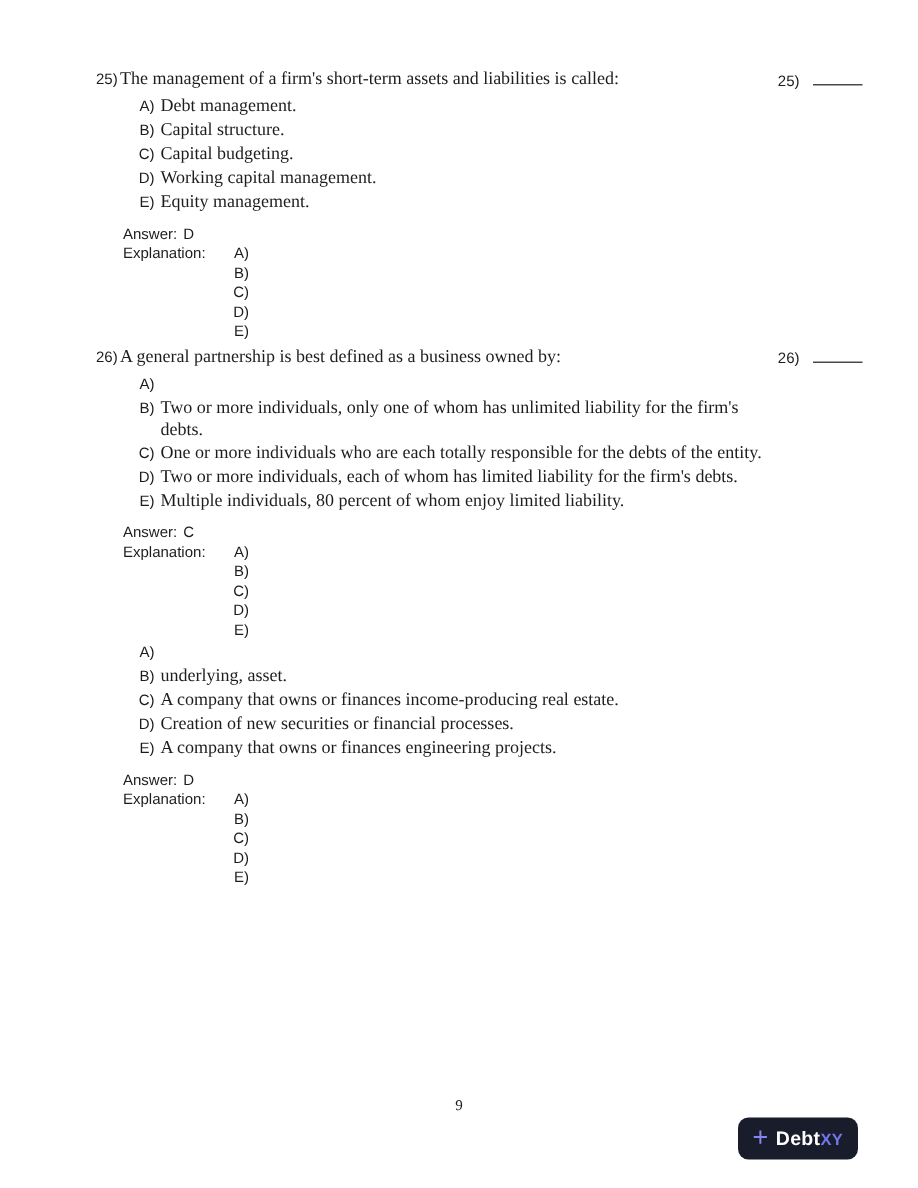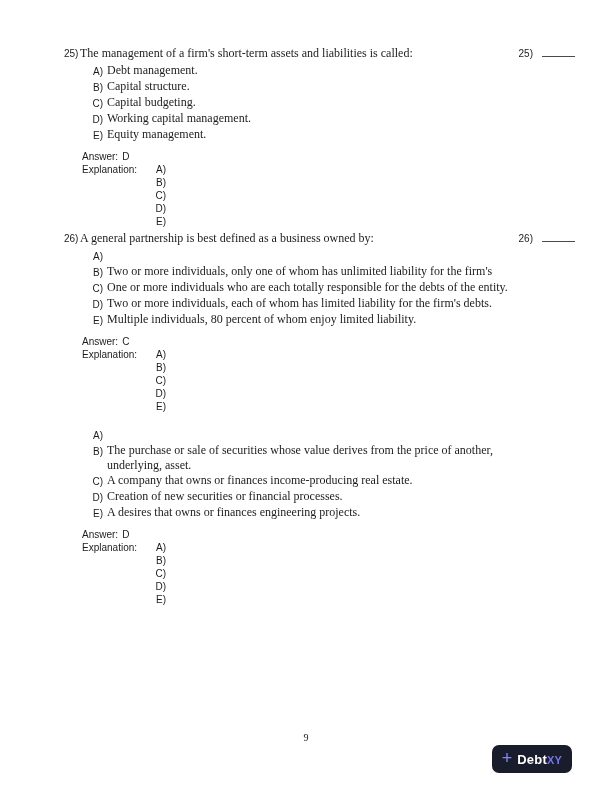"debts." span.opt-line2 { html: none -> <span>debts.</span> }
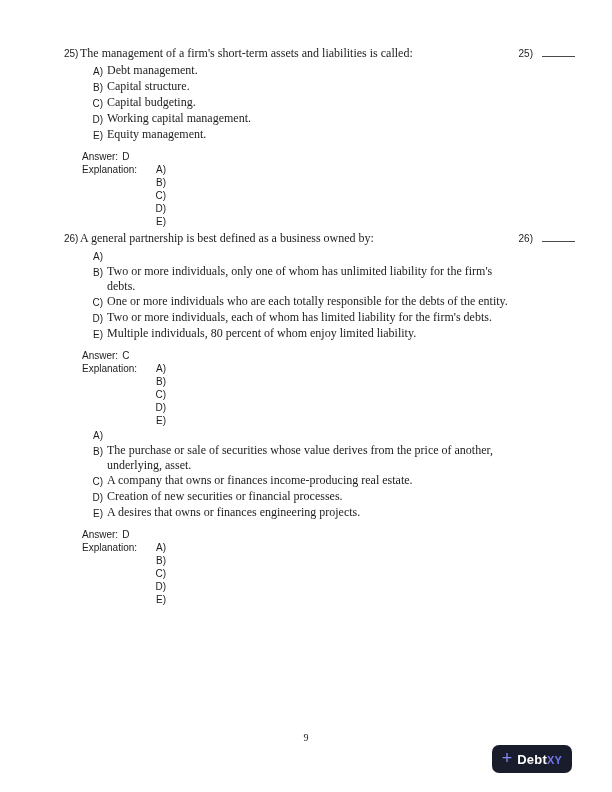"The purchase or sale of" span.opt-line1 { html: <span>The purchase or sale of securities whose value derives from the price of another,</span> -> none }
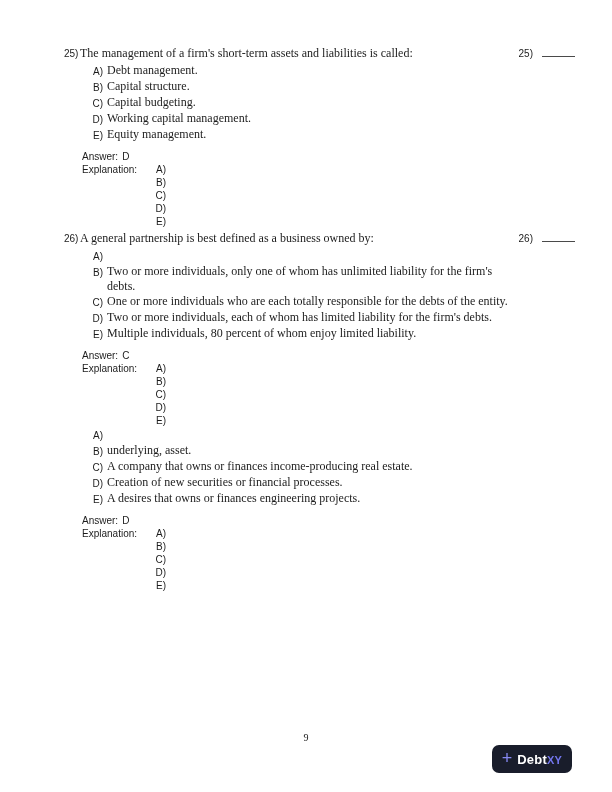"A desires that owns or" span.opt-line1 { text: desires -> company }
